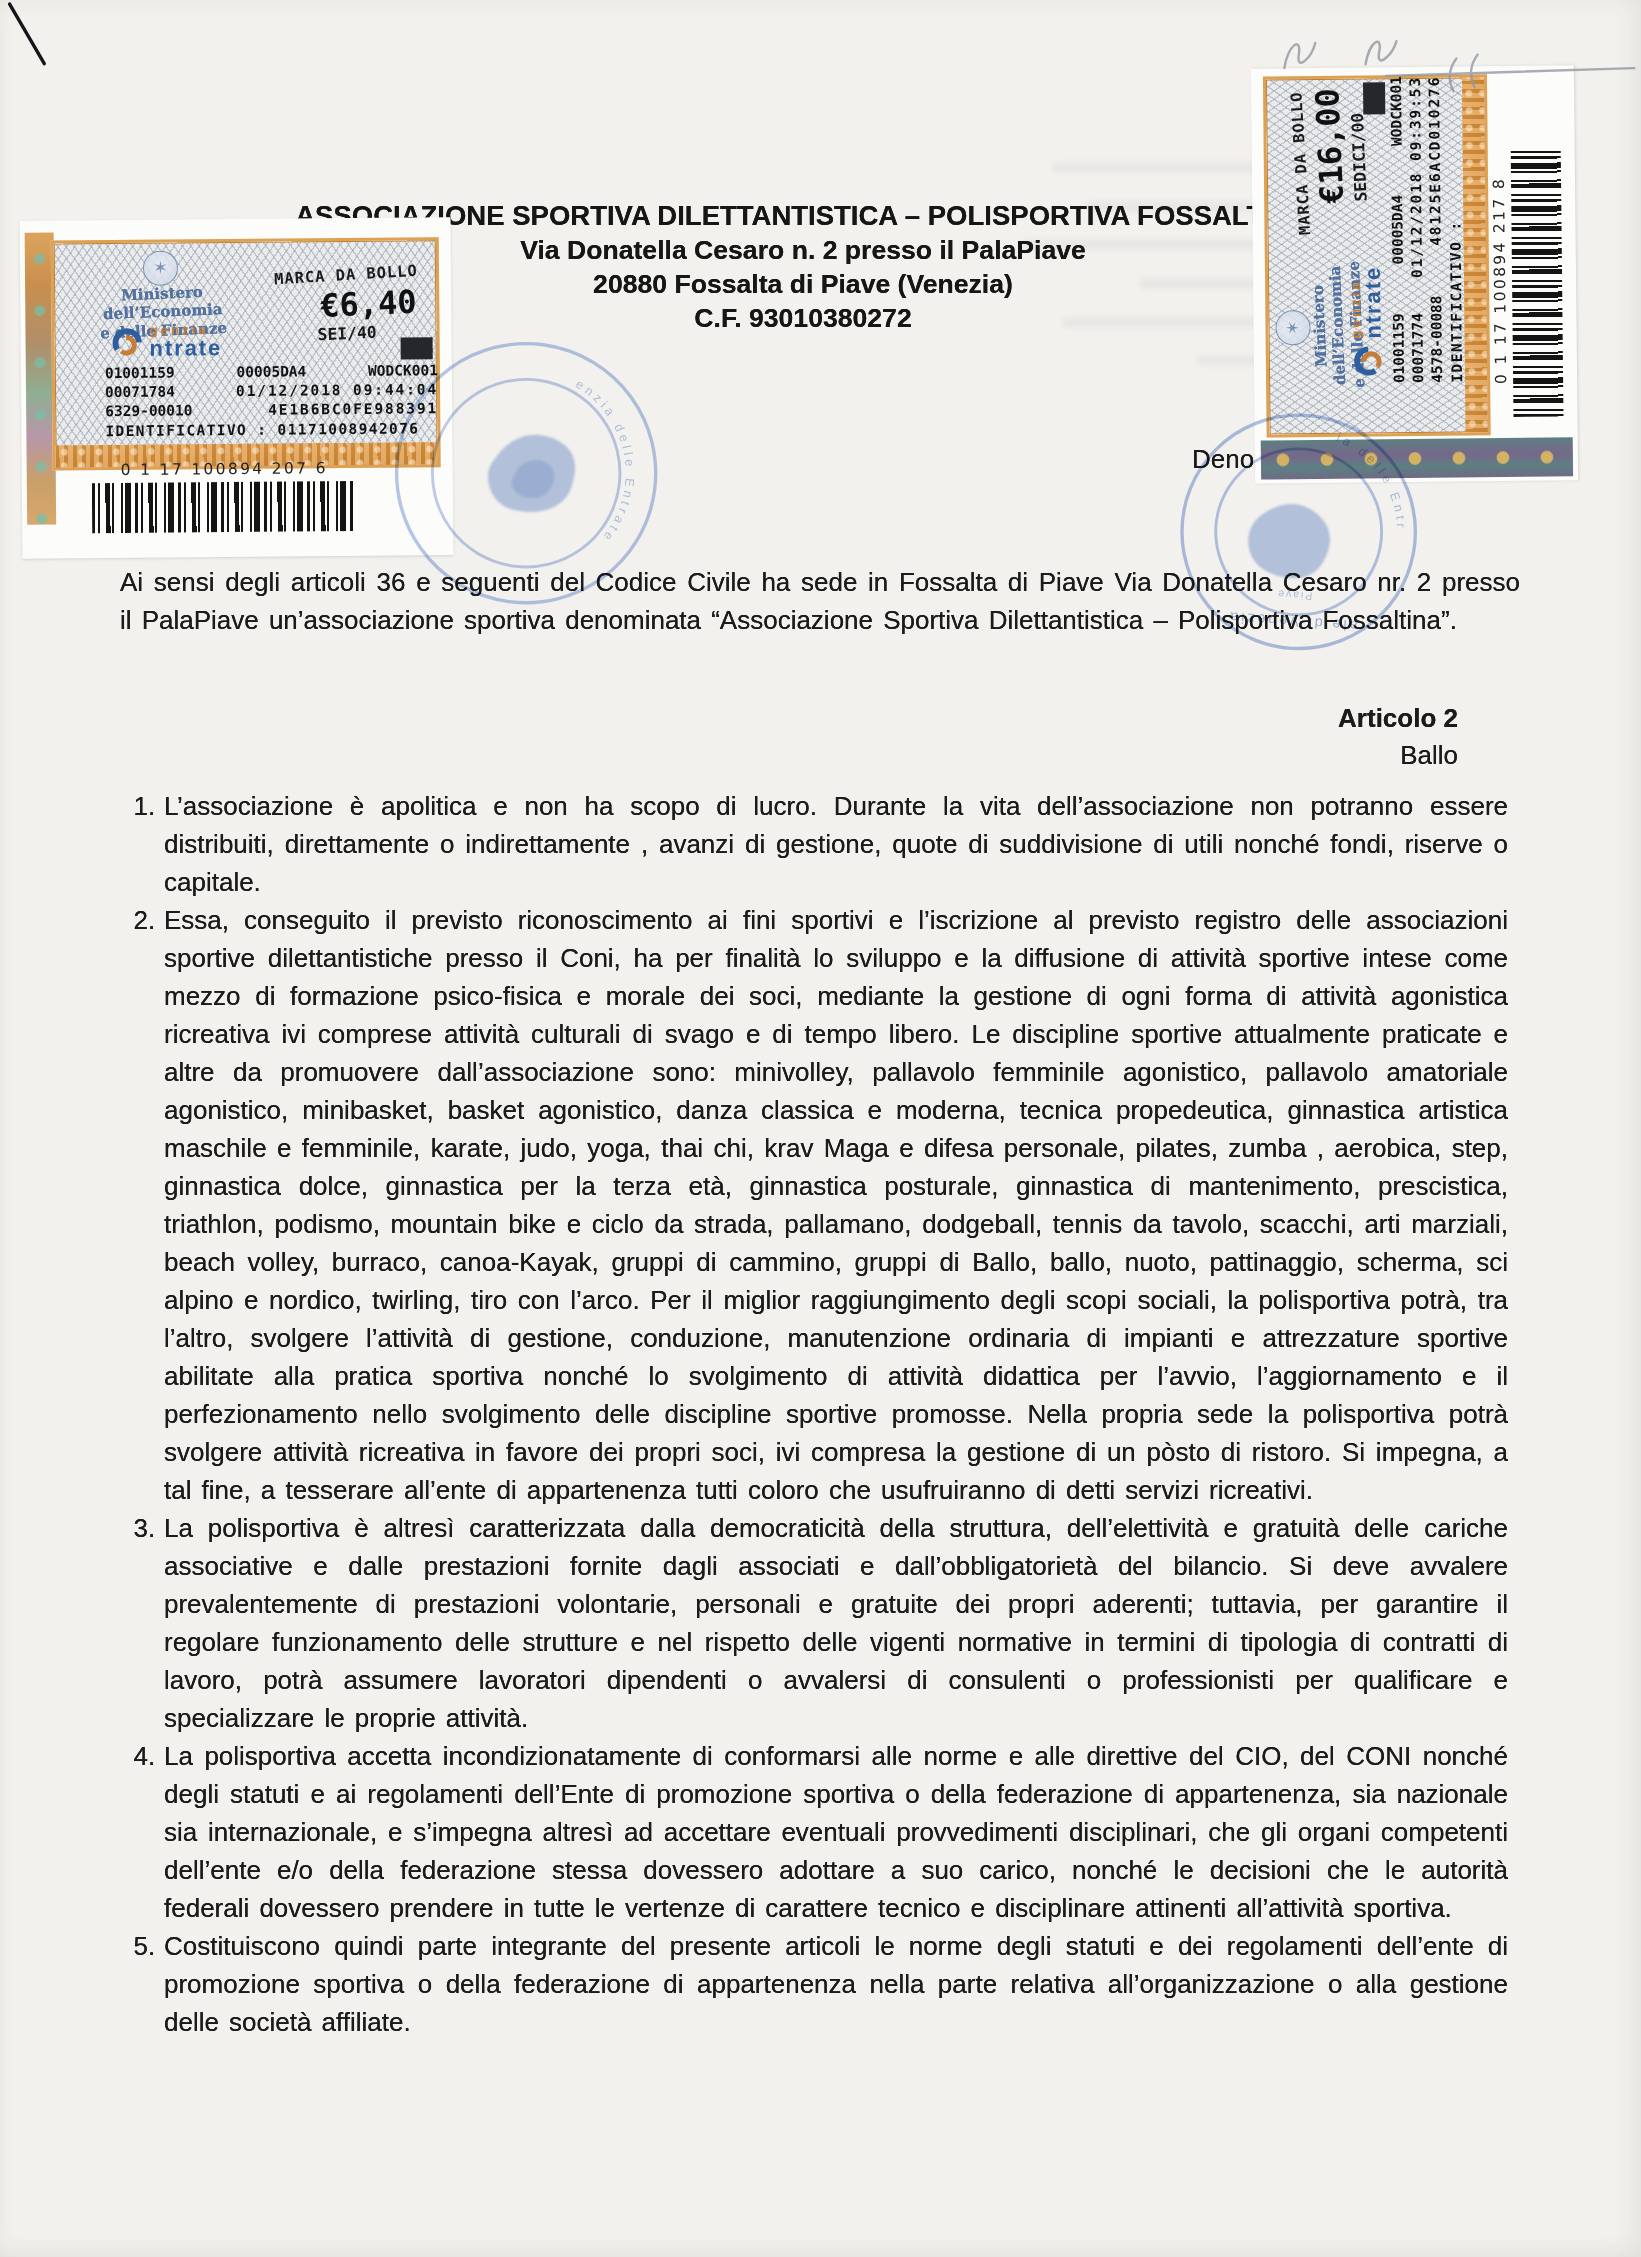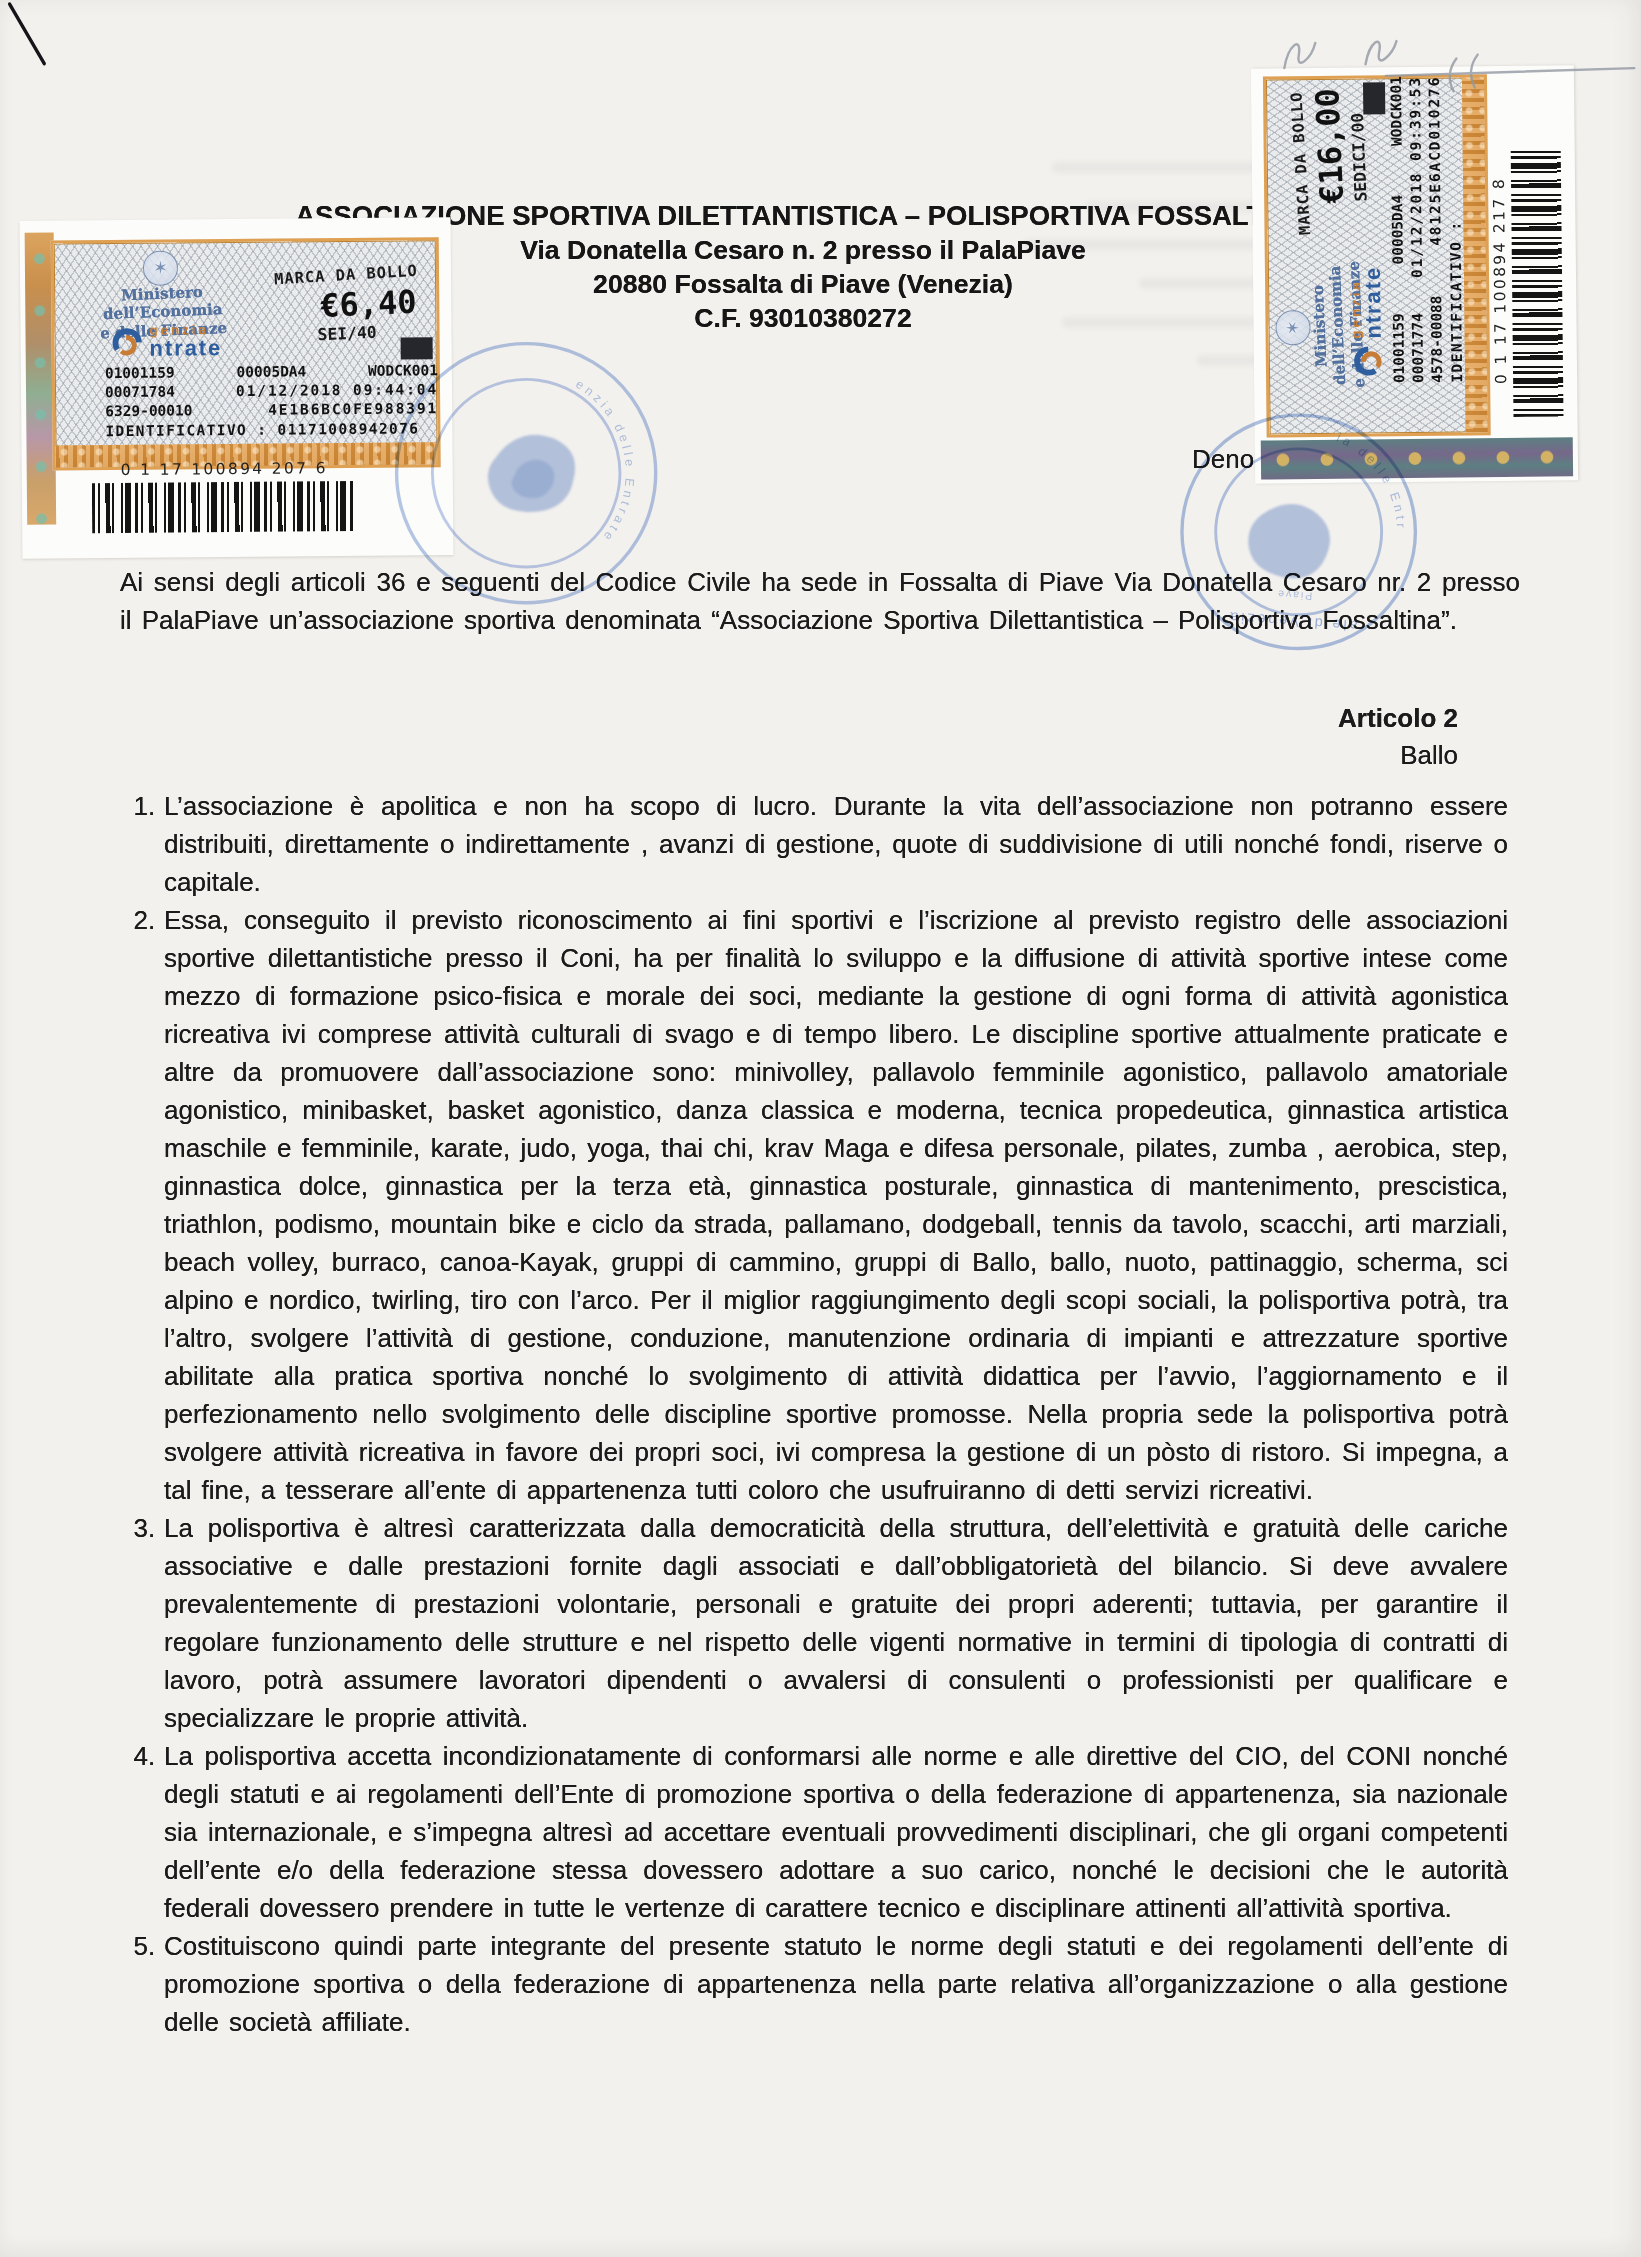"Costituiscono quindi parte integrante" span.txt { text: statuto -> articoli }
